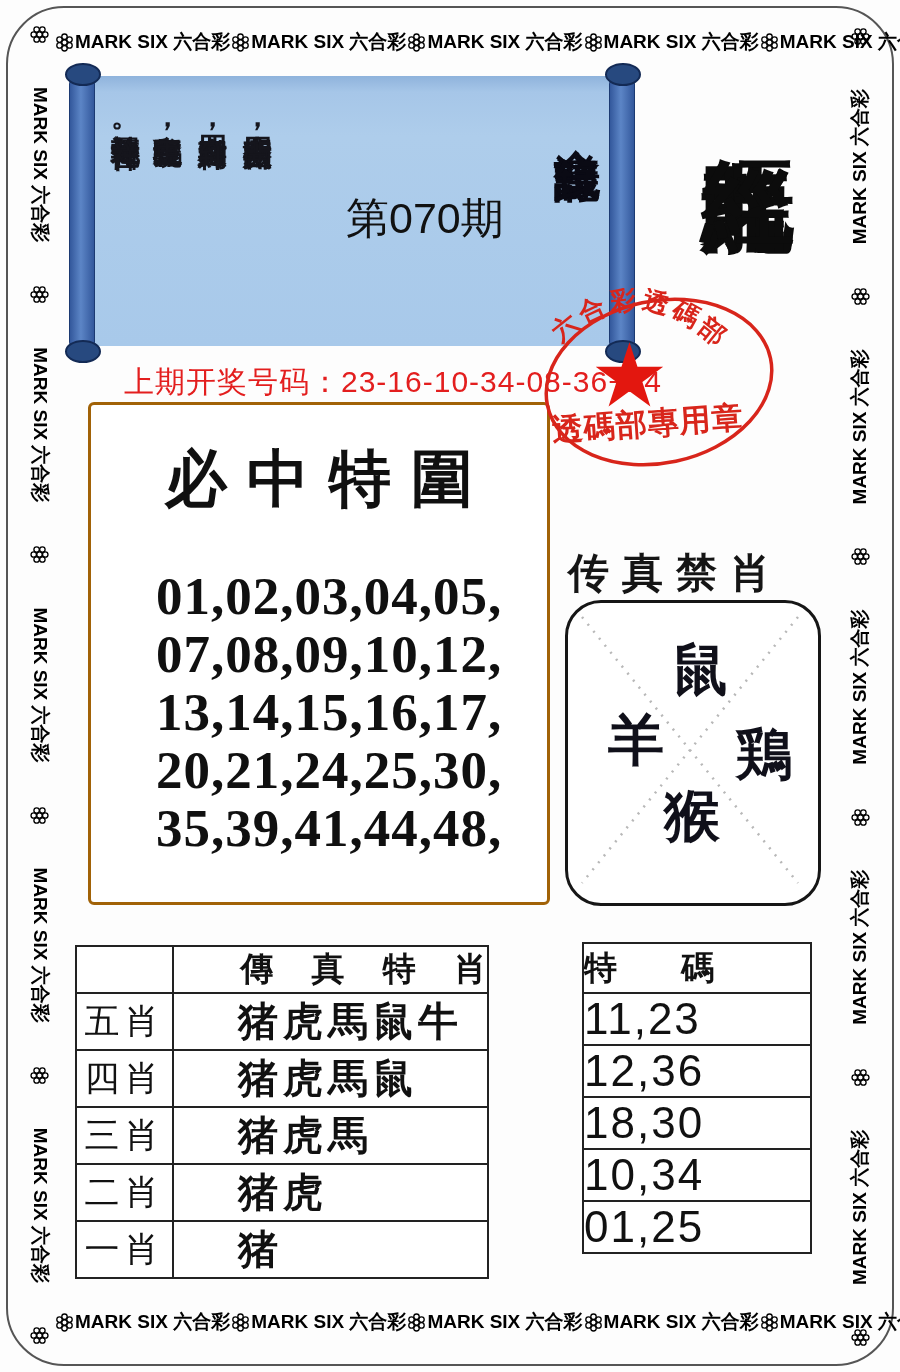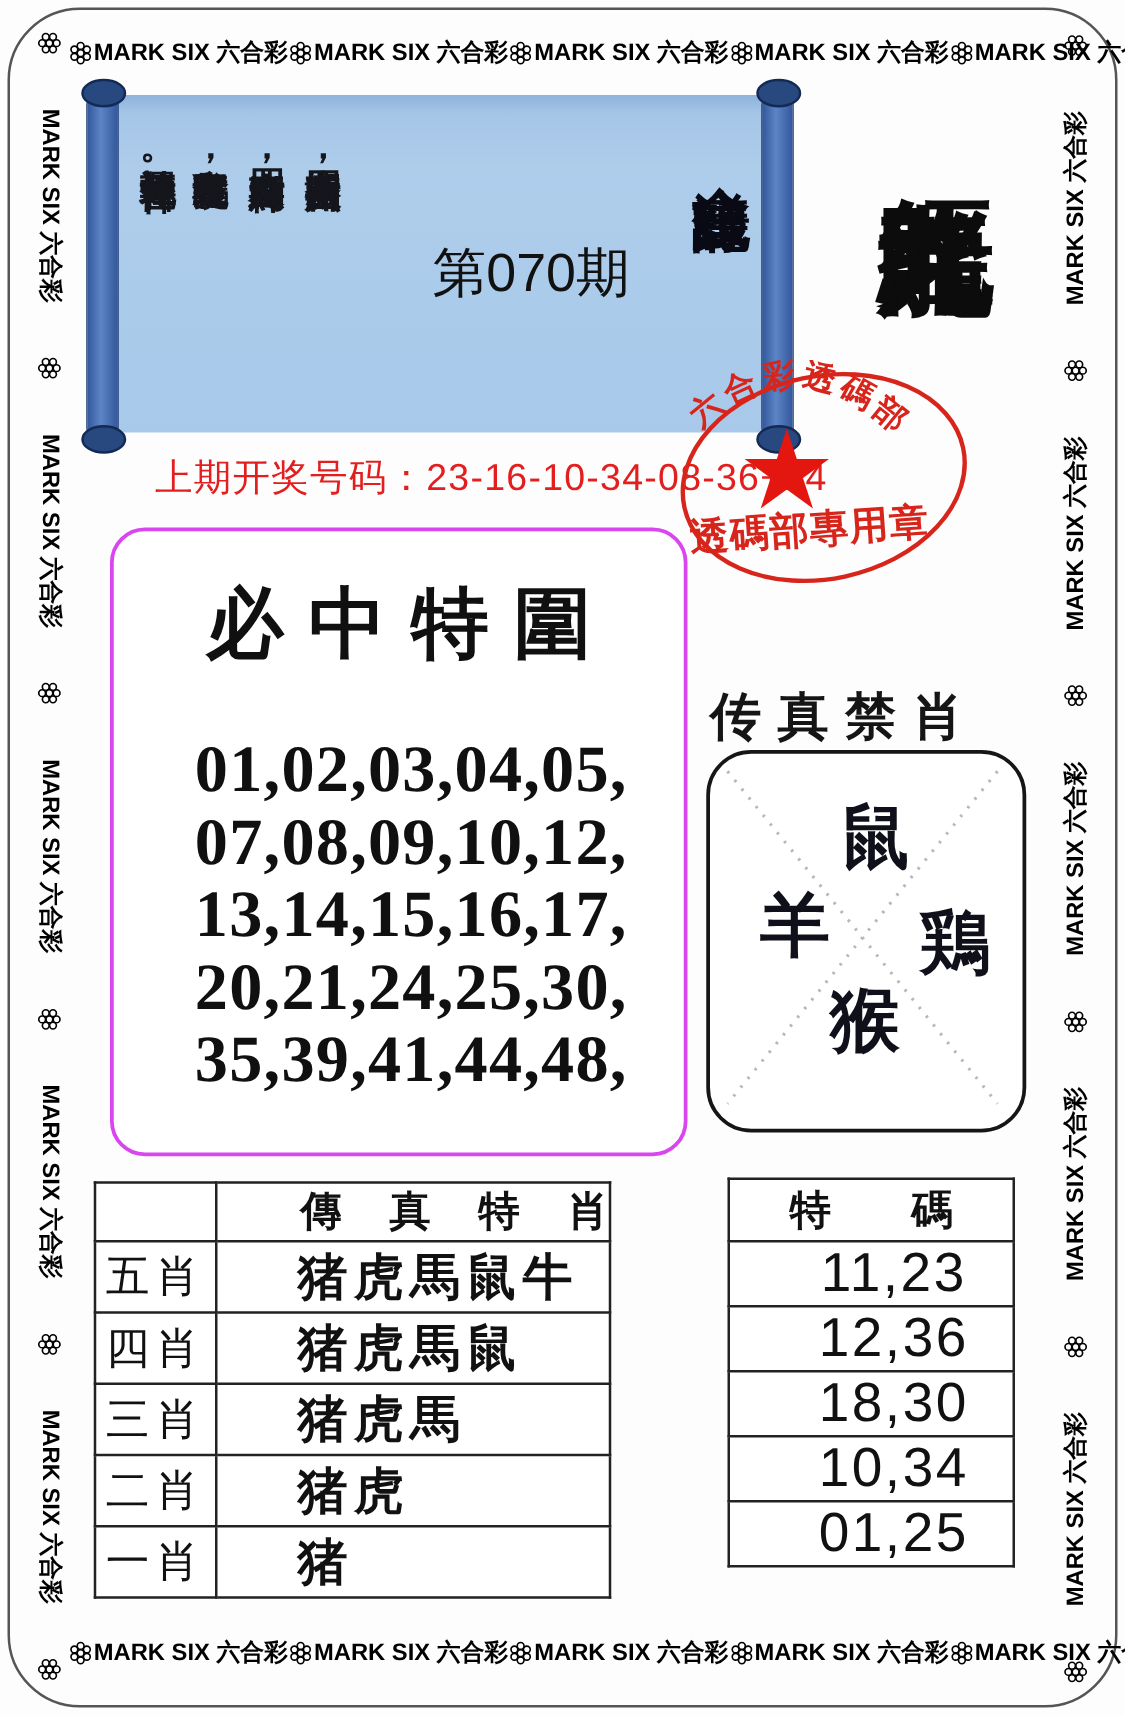"必中特圍" .surebox { border: 3px solid #d946ef -> 3px solid #a16207; border-radius: 28px -> 6px; margin-top: 20px -> none }
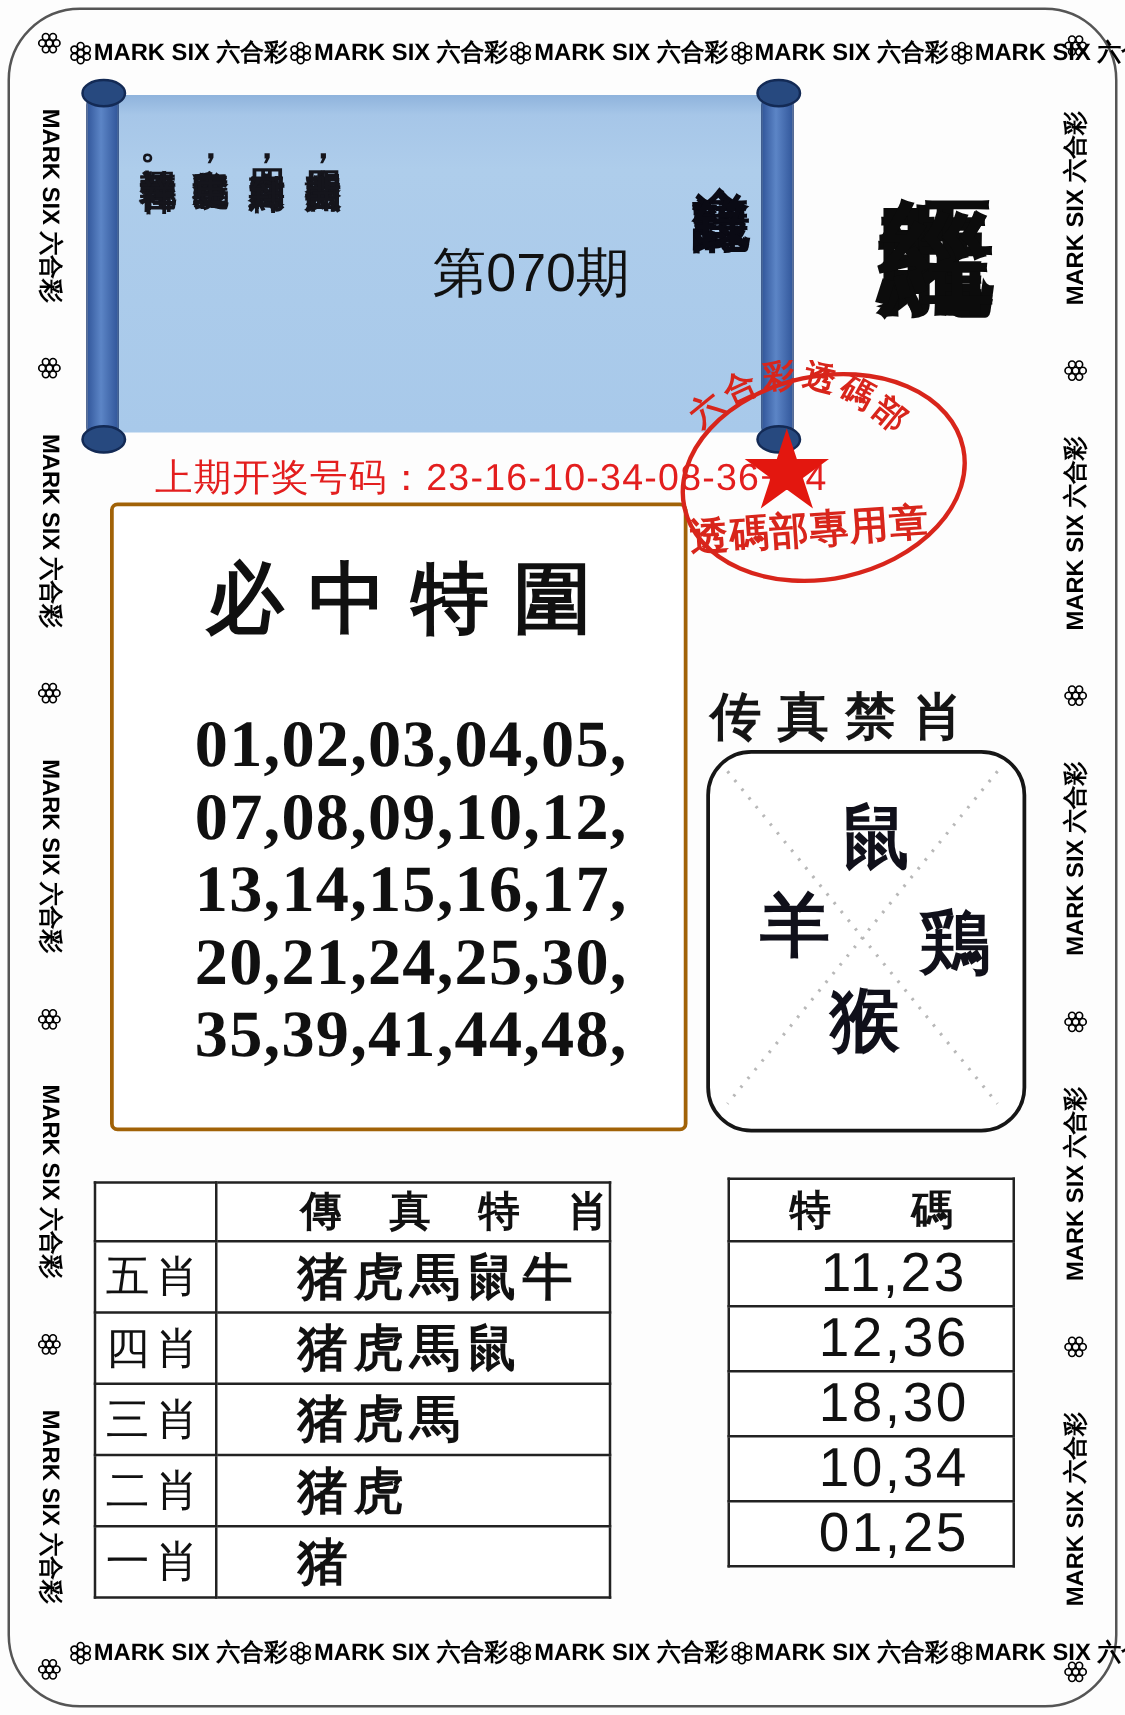"特 碼" .spectable th,.spectable td { text-align: center -> left }
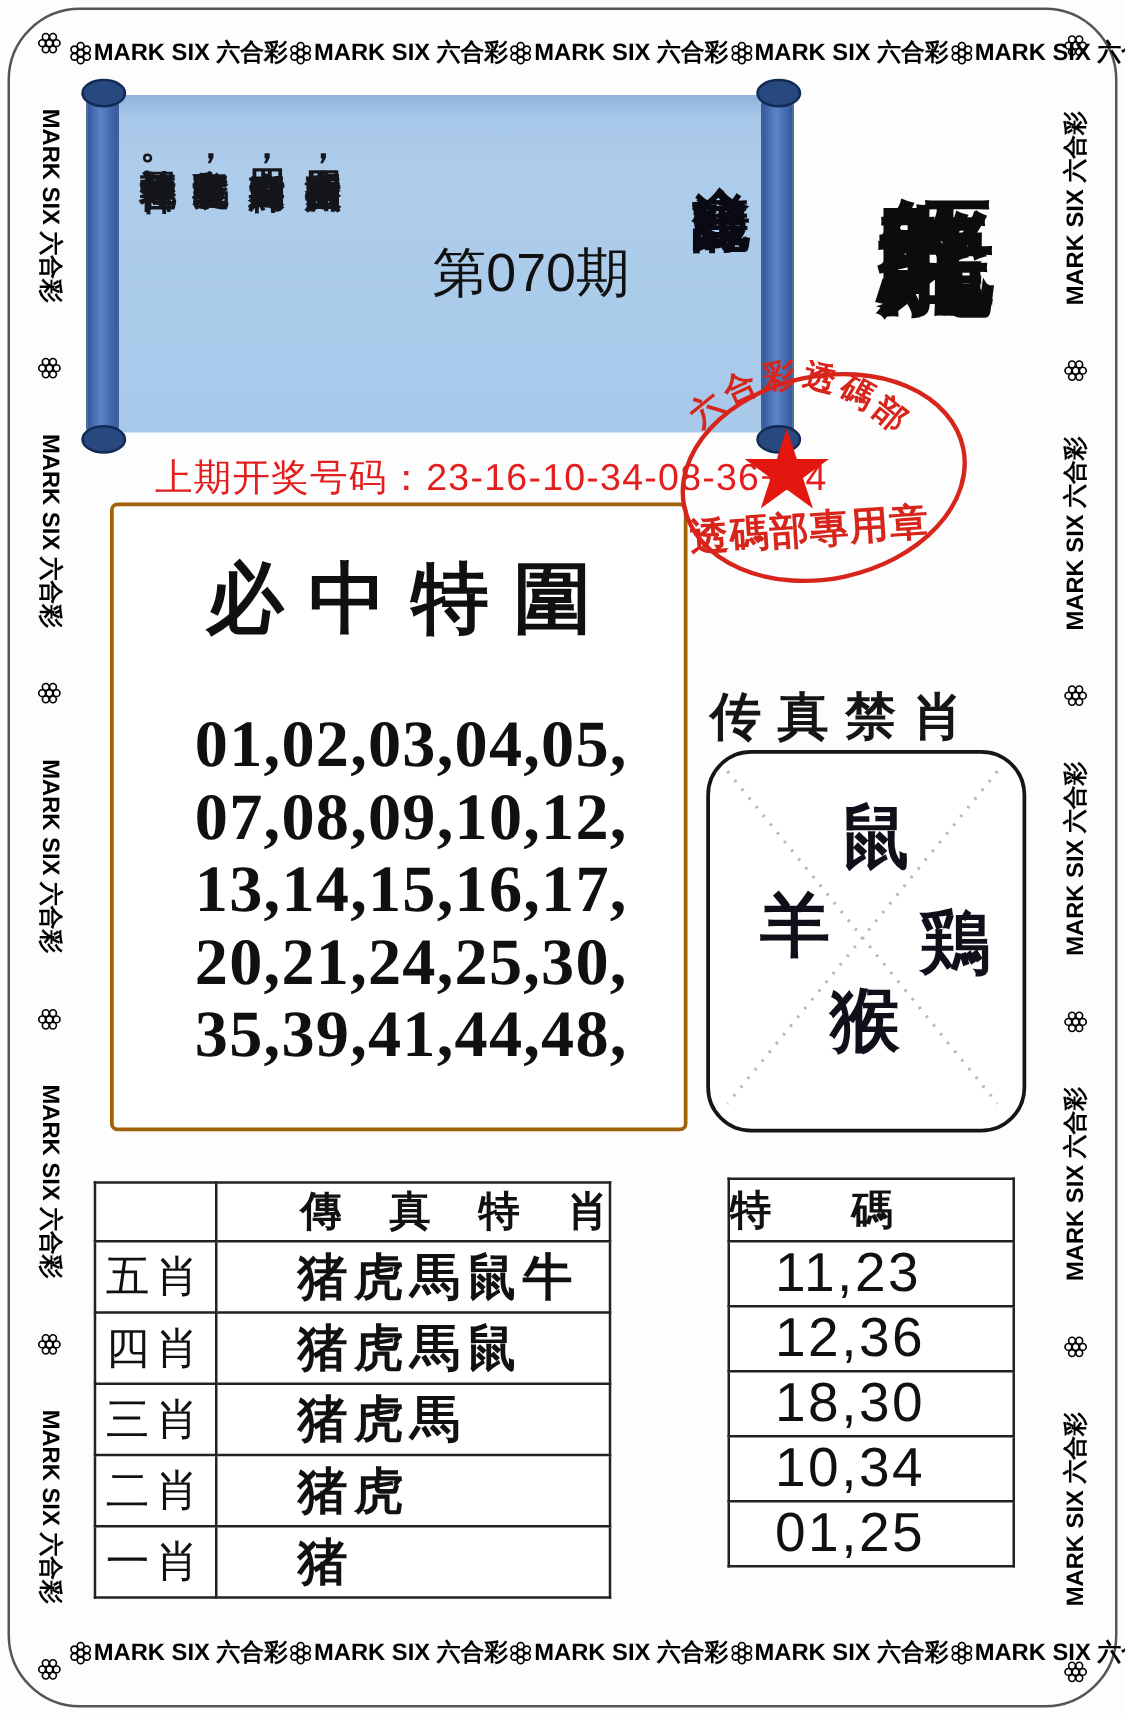"11,23" .spectable td { padding-left: 36px -> none }
